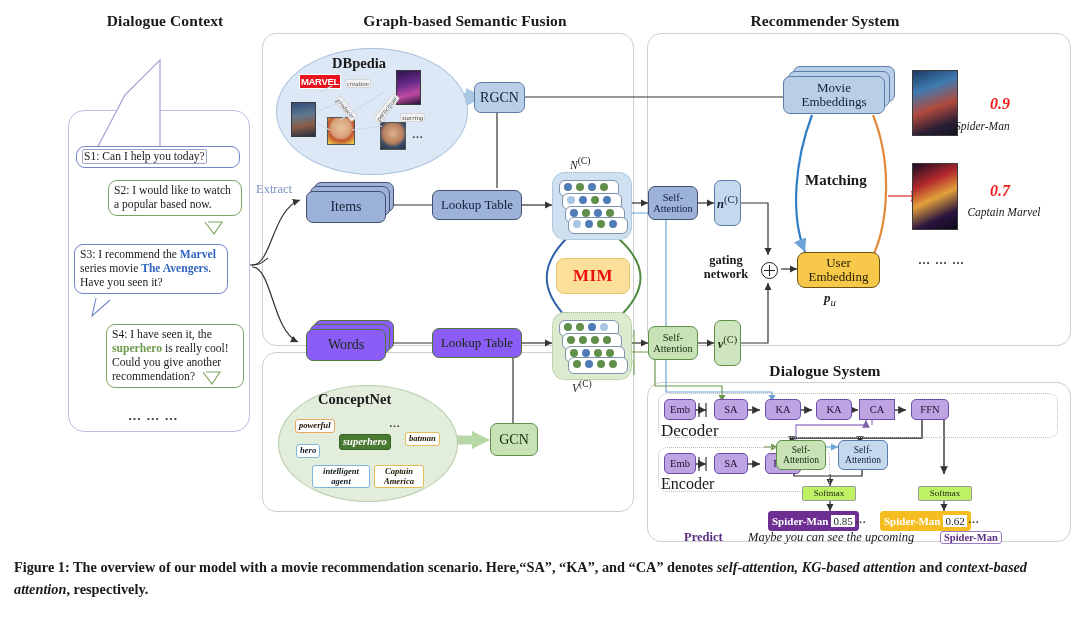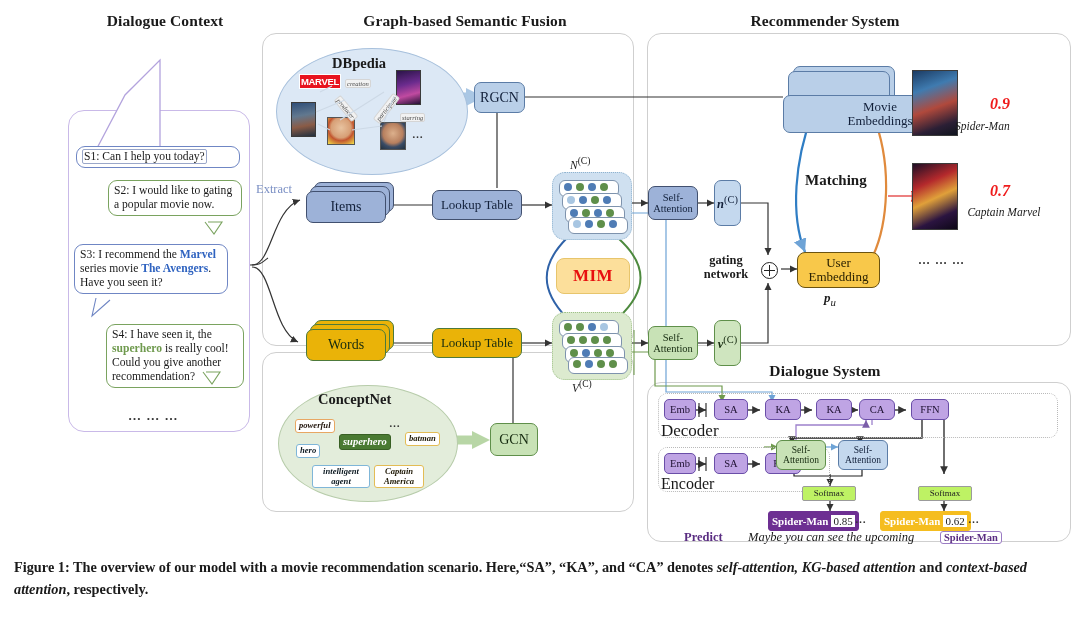"Movie Embeddings" div.node { padding-left: 46px -> none; top: 29px -> 10px }
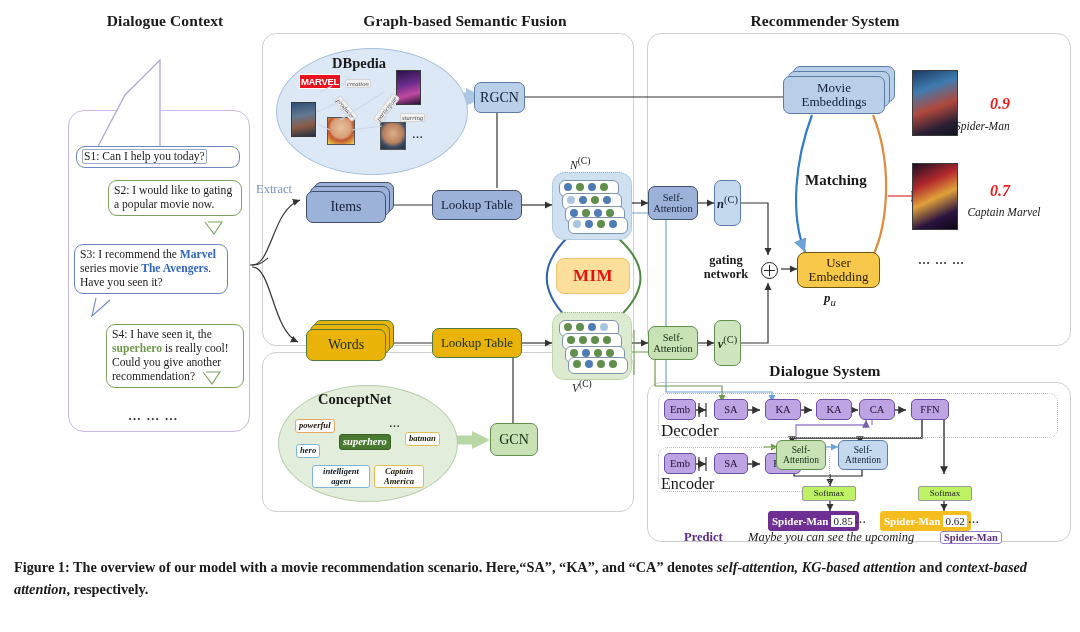"S2: I would like to" span { text: gating a popular movie -> watch a popular based }
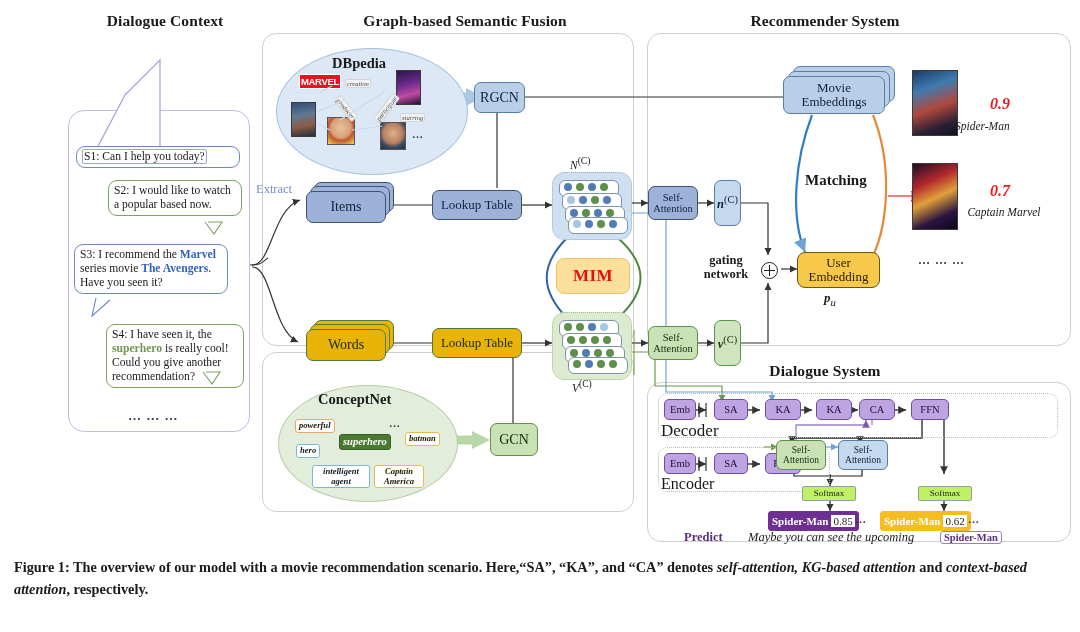"Words" .green { background: #eab308 -> #8b5cf6 }
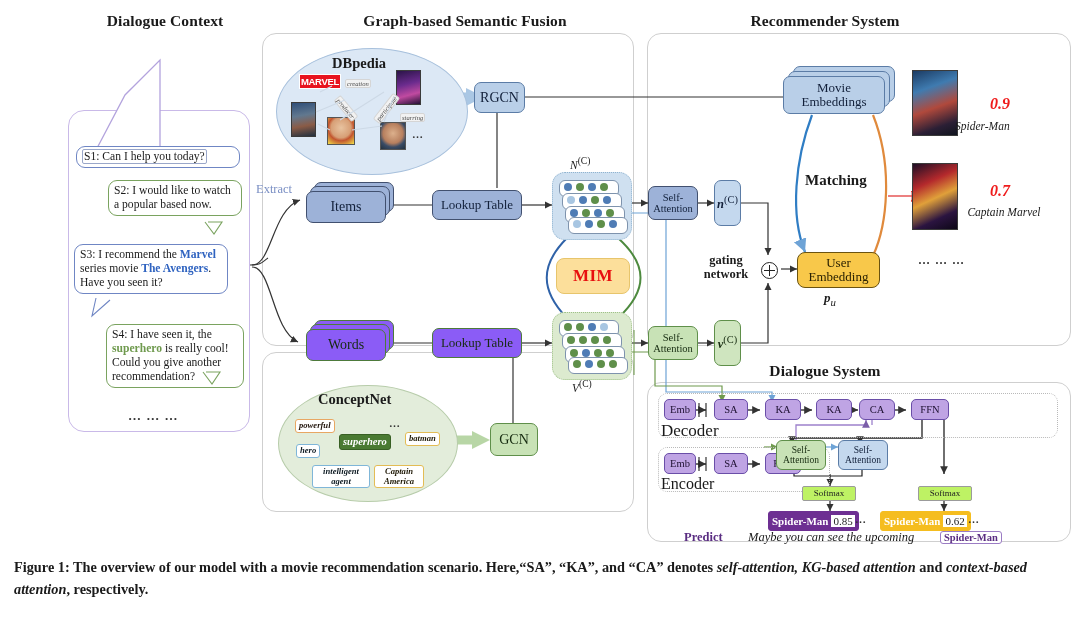"CA" div.node { border-radius: 6px -> 0 }
